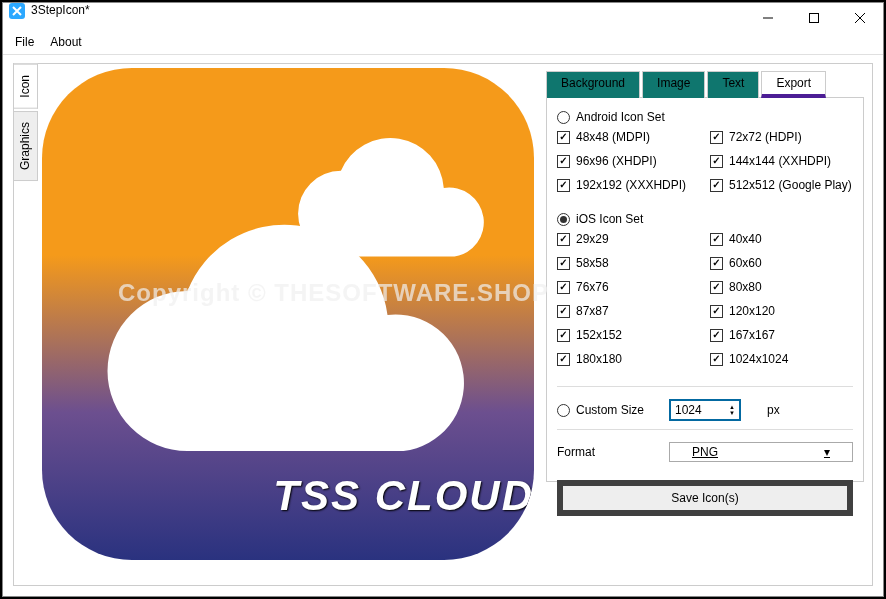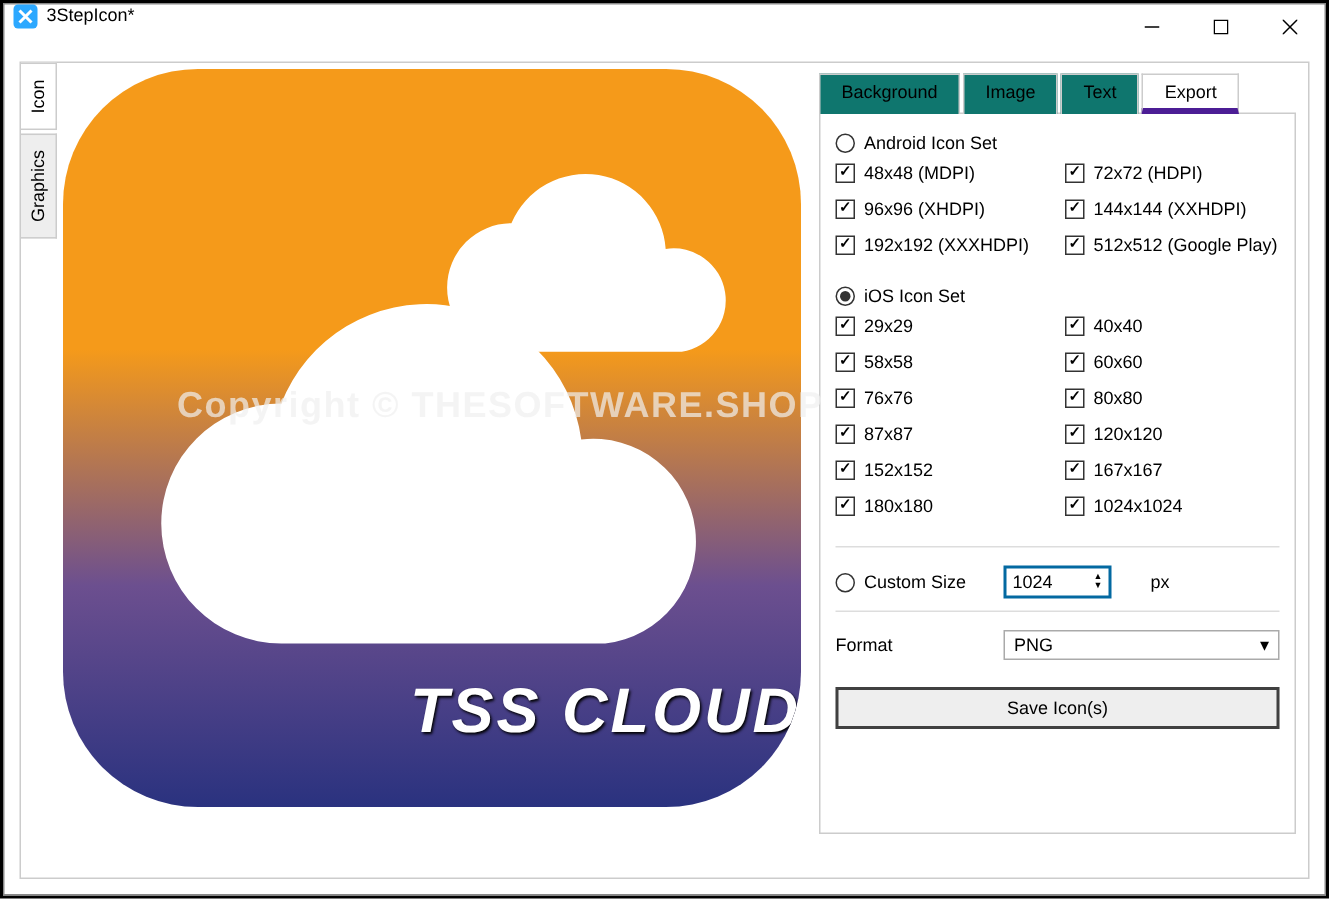"File" div.menubar { html: none -> <div> <div>File</div> <div>About</div> </div> }
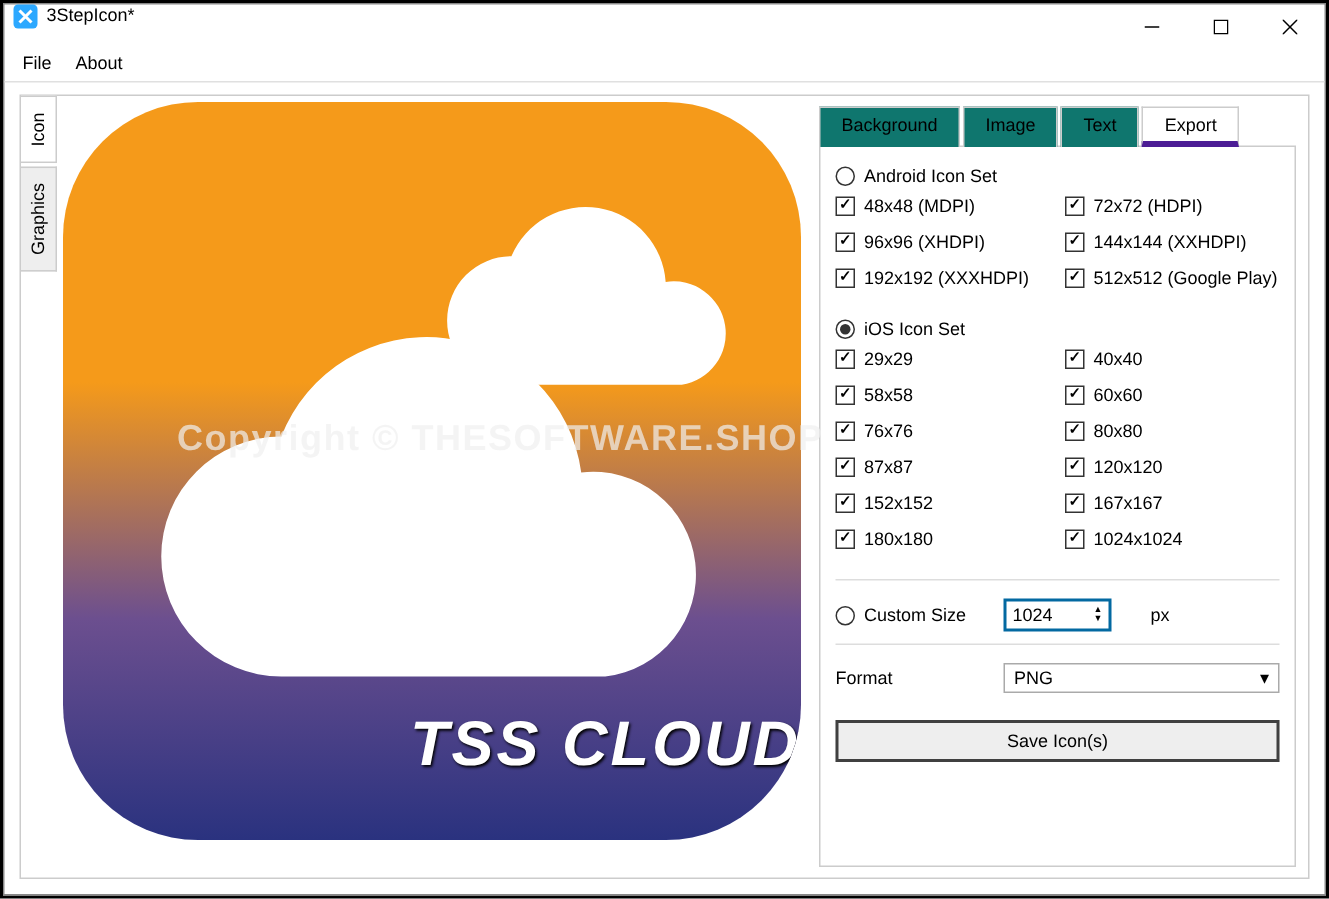"Android Icon Set" .panel-body { height: 480px -> 384px }
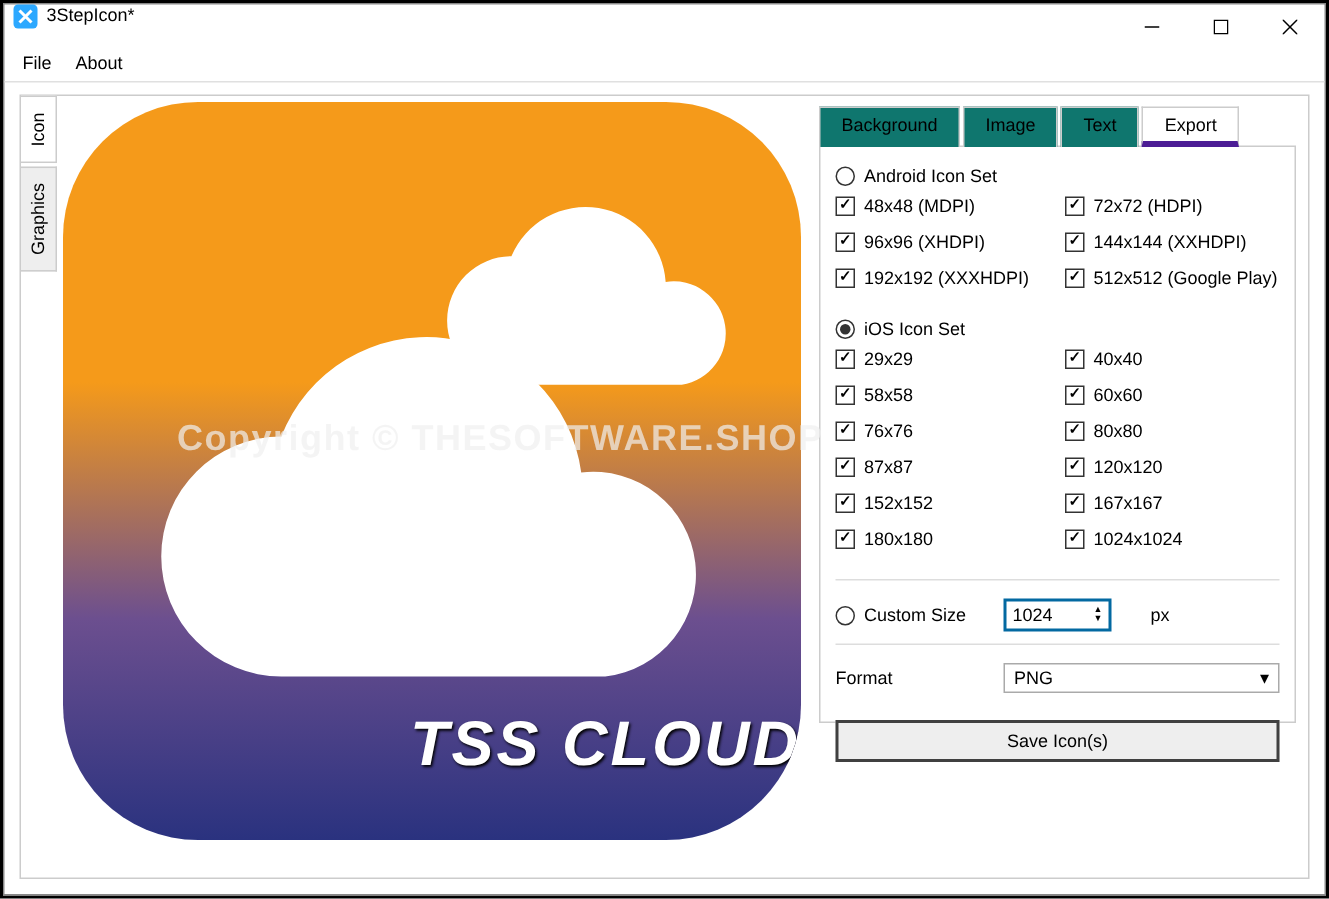"PNG" .select { padding: 2px 6px -> 2px 22px; text-decoration: none -> underline }
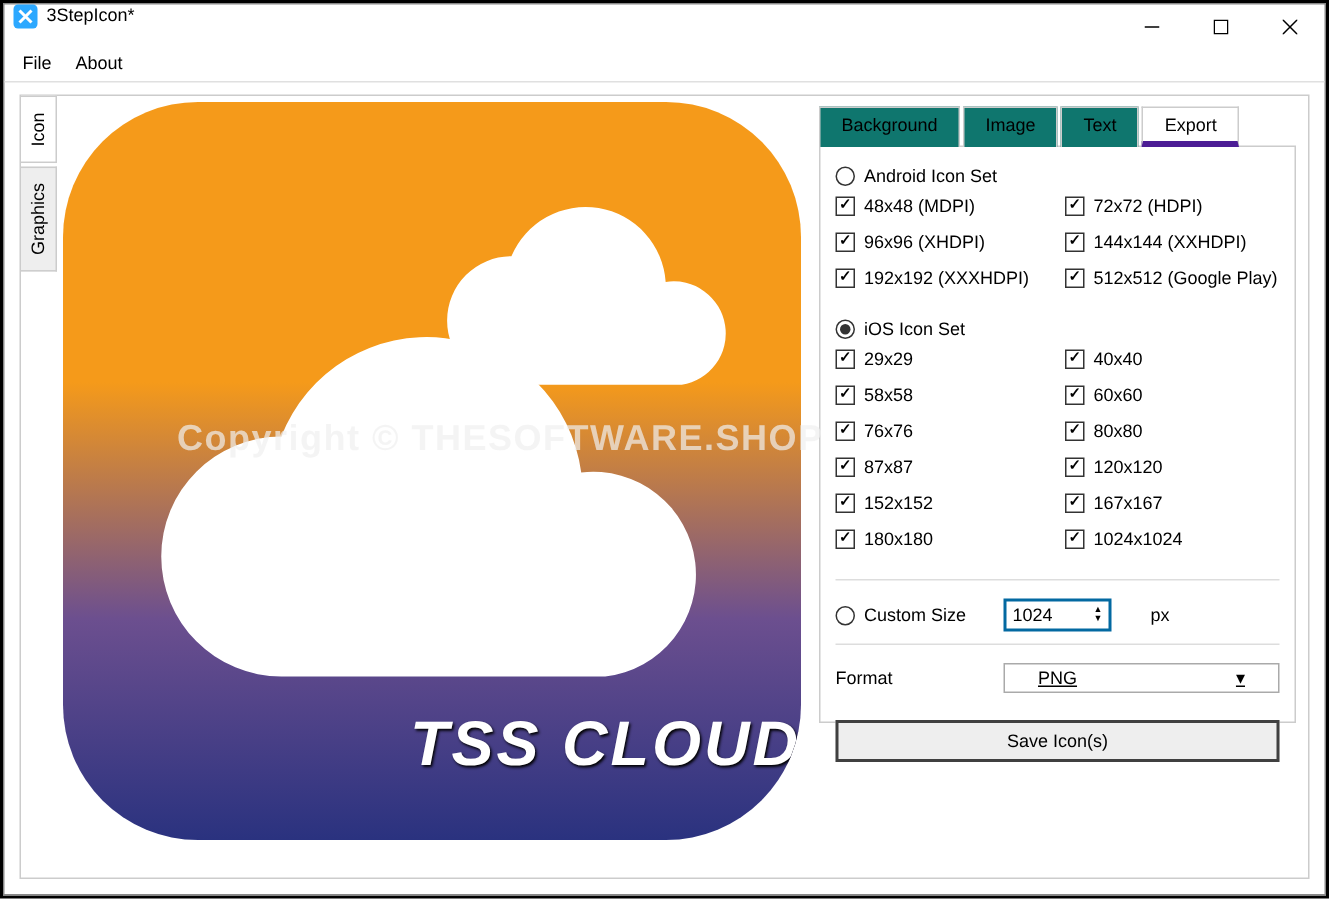"Save Icon(s)" .save-btn { border: 2px solid #404040 -> 6px solid #404040 }
